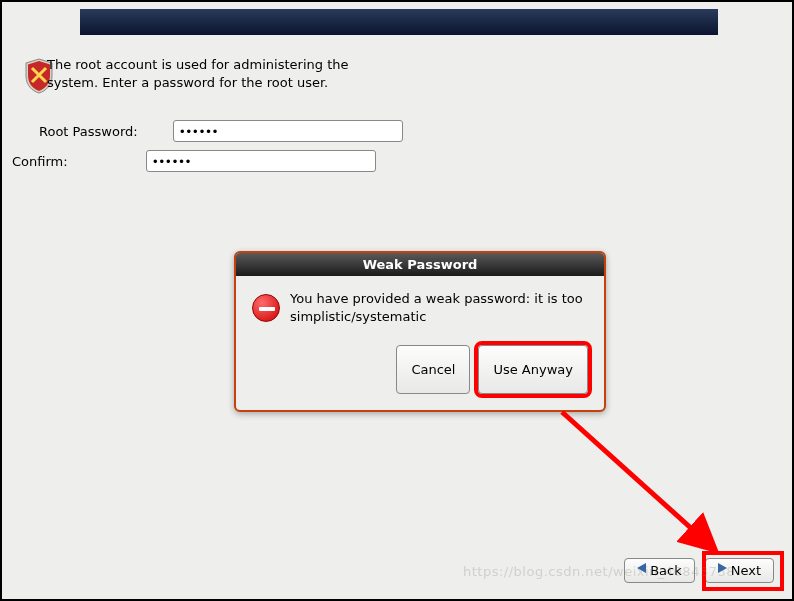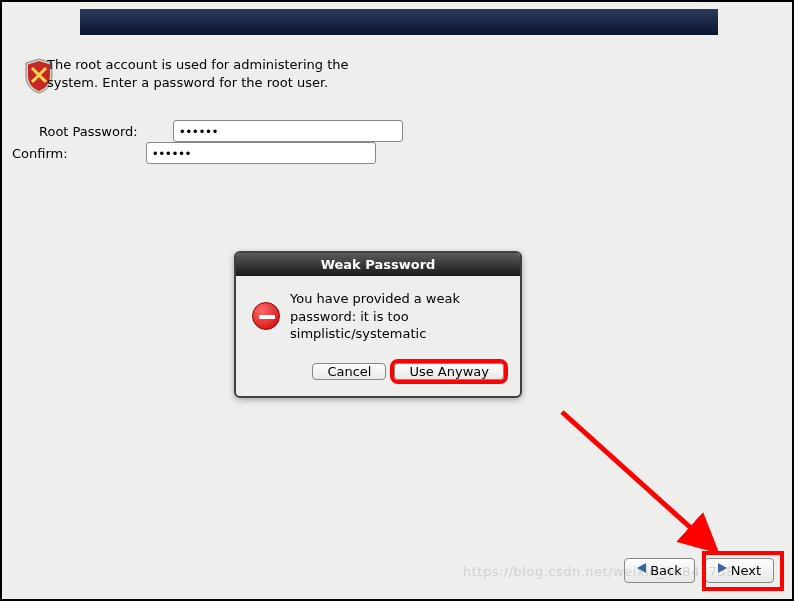"Confirm:" .row2 { top: 140px -> 148px }
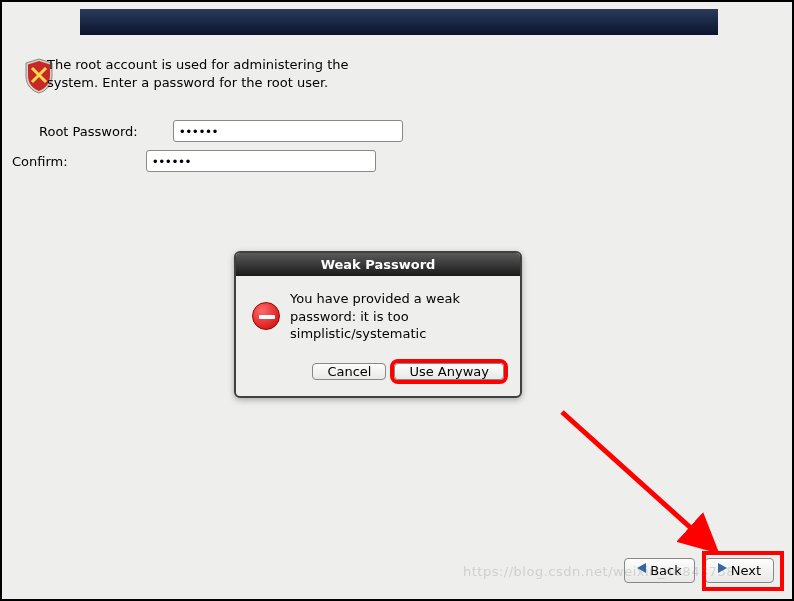"Weak Password" .dialog { border: 2px solid #404040 -> 2px solid #c2410c; width: 288px -> 372px }
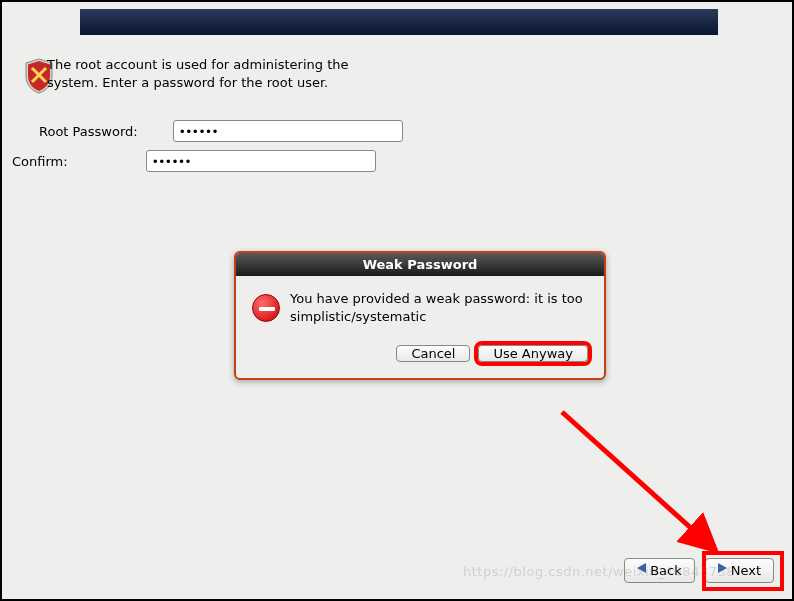"Cancel" .btn { padding: 0 14px -> 16px 14px }
